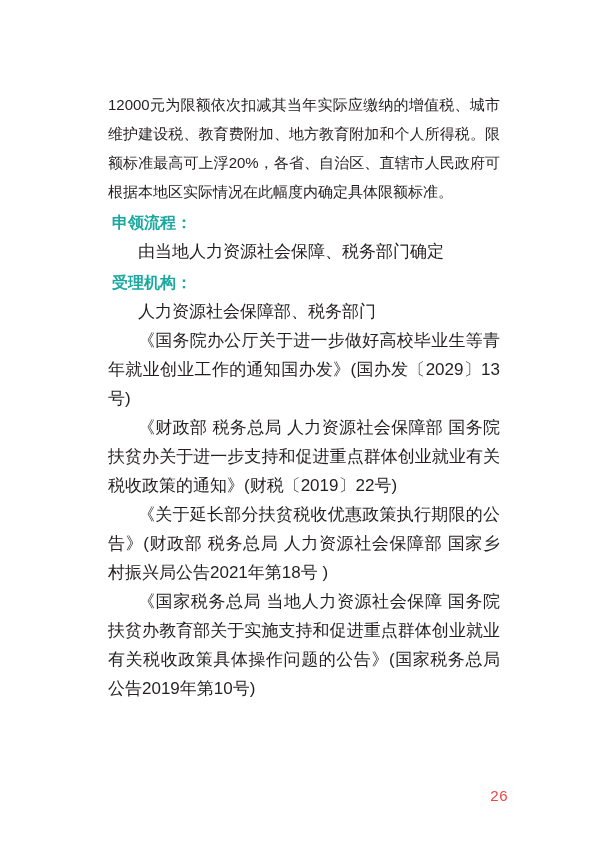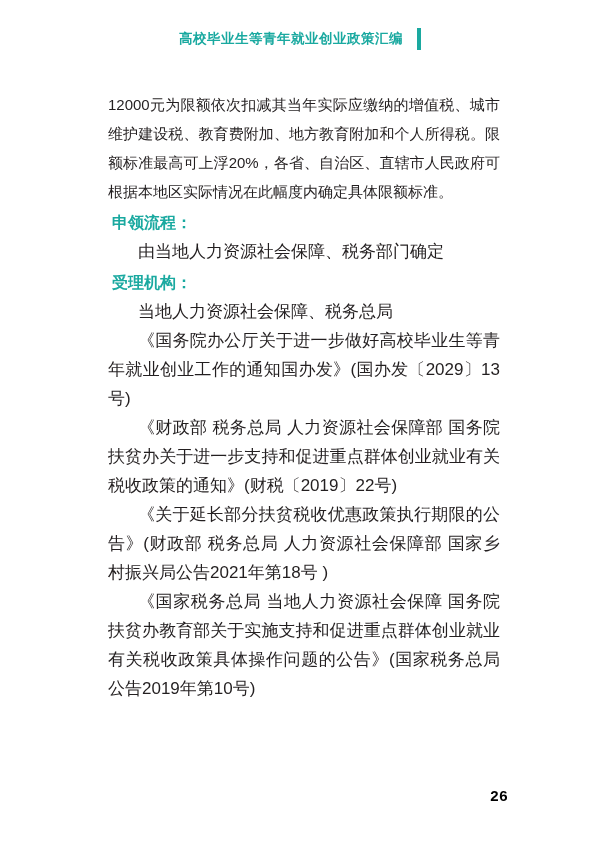"高校毕业生等青年就业创业政策汇编" div.header { html: <div> <div>高校毕业生等青年就业创业政策汇编</div> <div></div> </div> -> none }
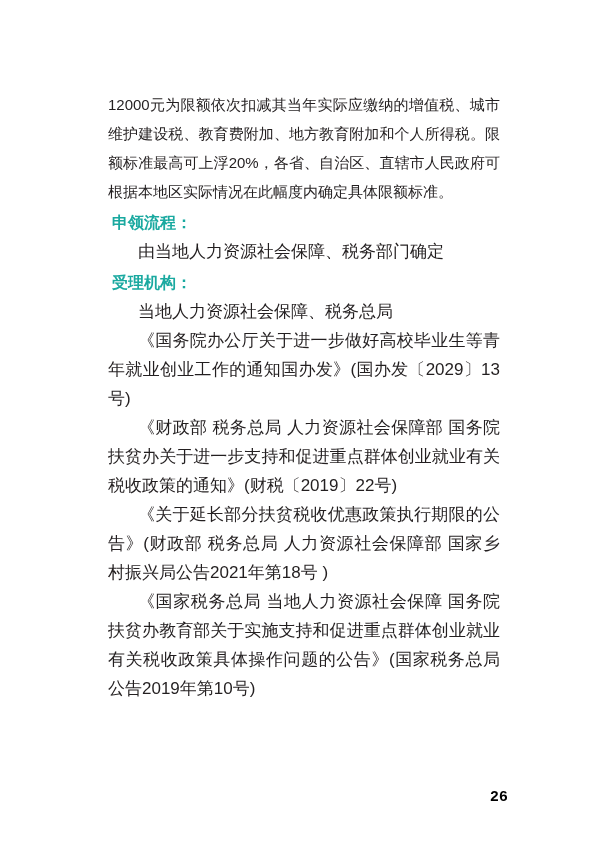"当地人力资源社会保障、税务总局" p.section-body { text: 当地人力资源社会保障、税务总局 -> 人力资源社会保障部、税务部门 }
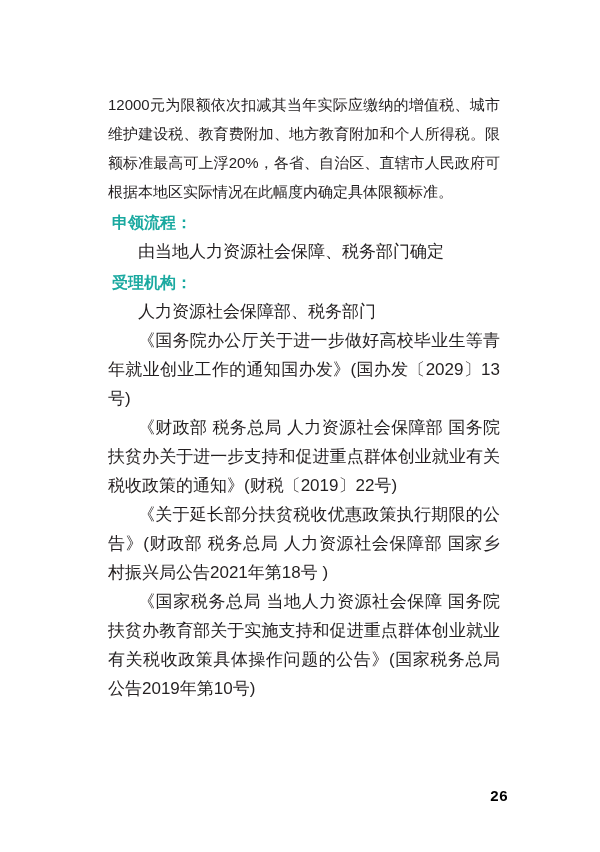"26" .page-number { color: #000000 -> #ef4444; font-weight: bold -> normal }
